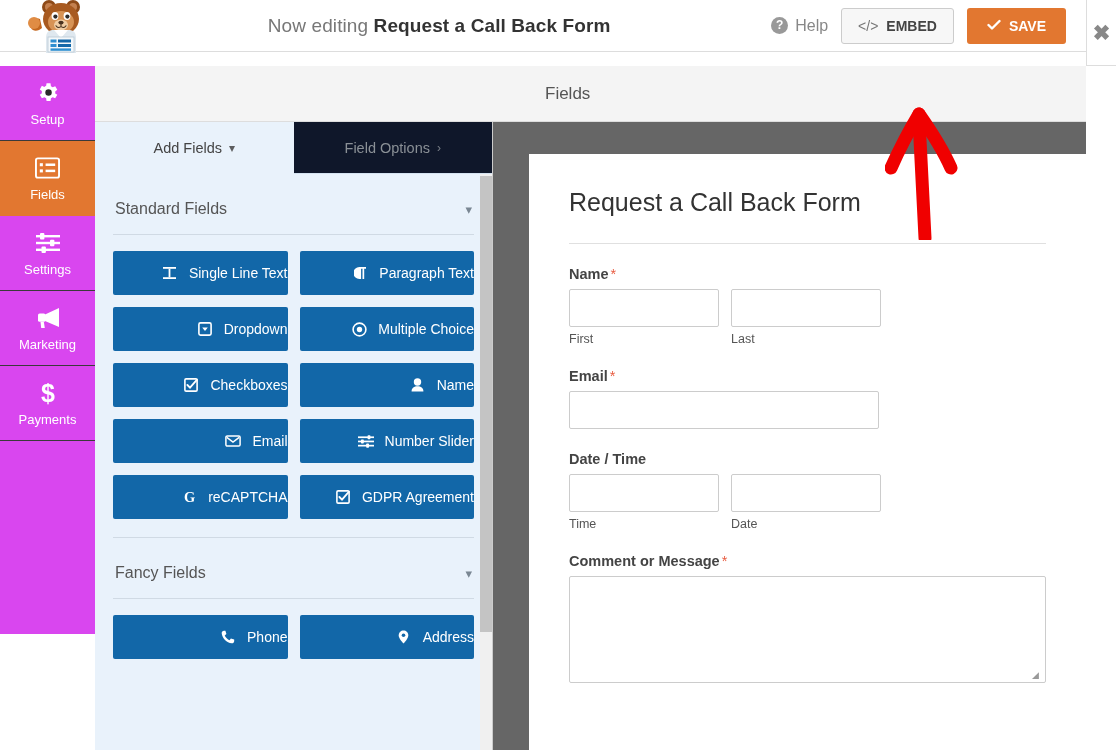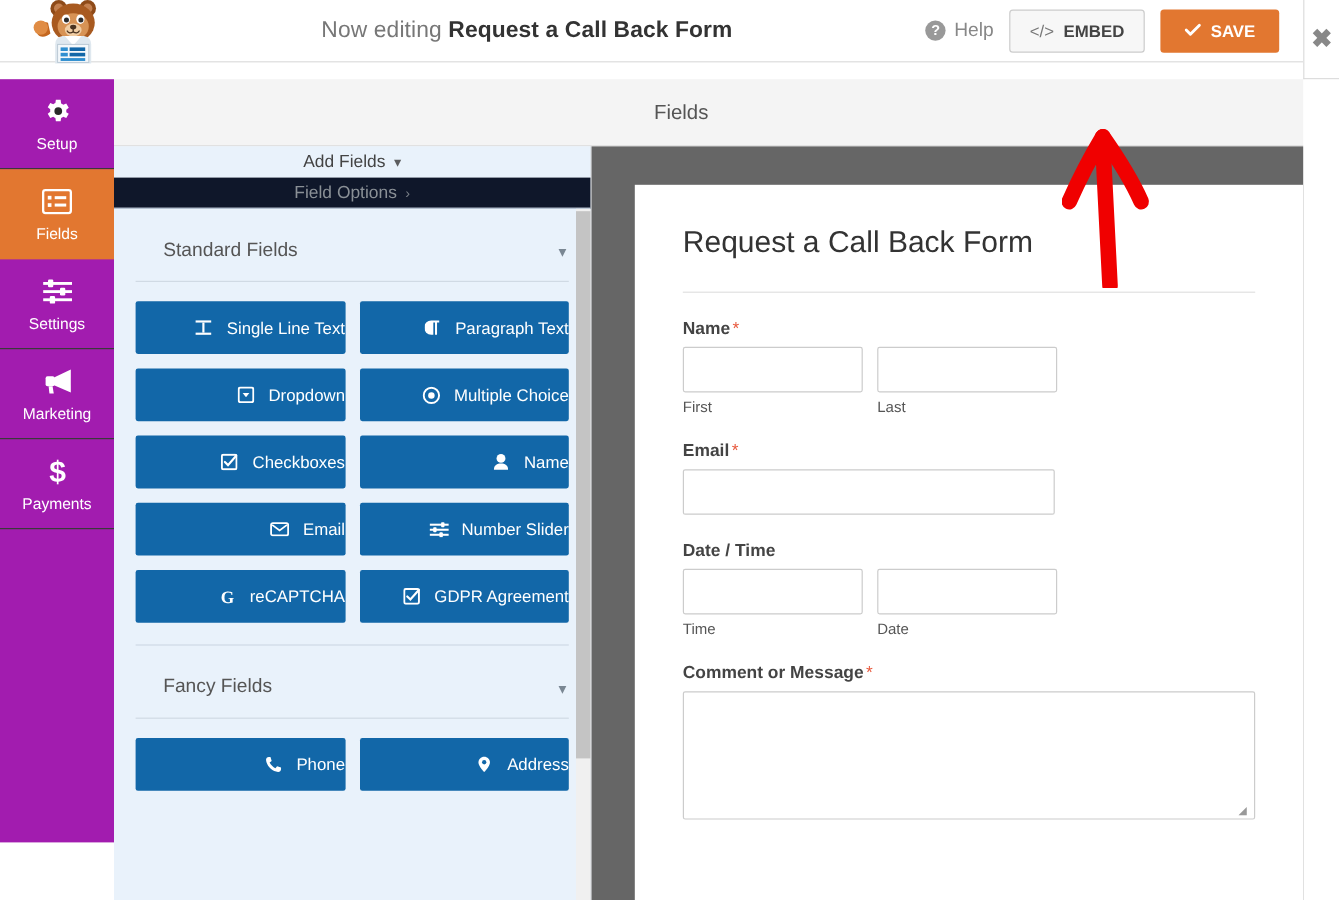"Setup" .sidebar { background: #a21caf -> #d946ef; height: 636px -> 568px }
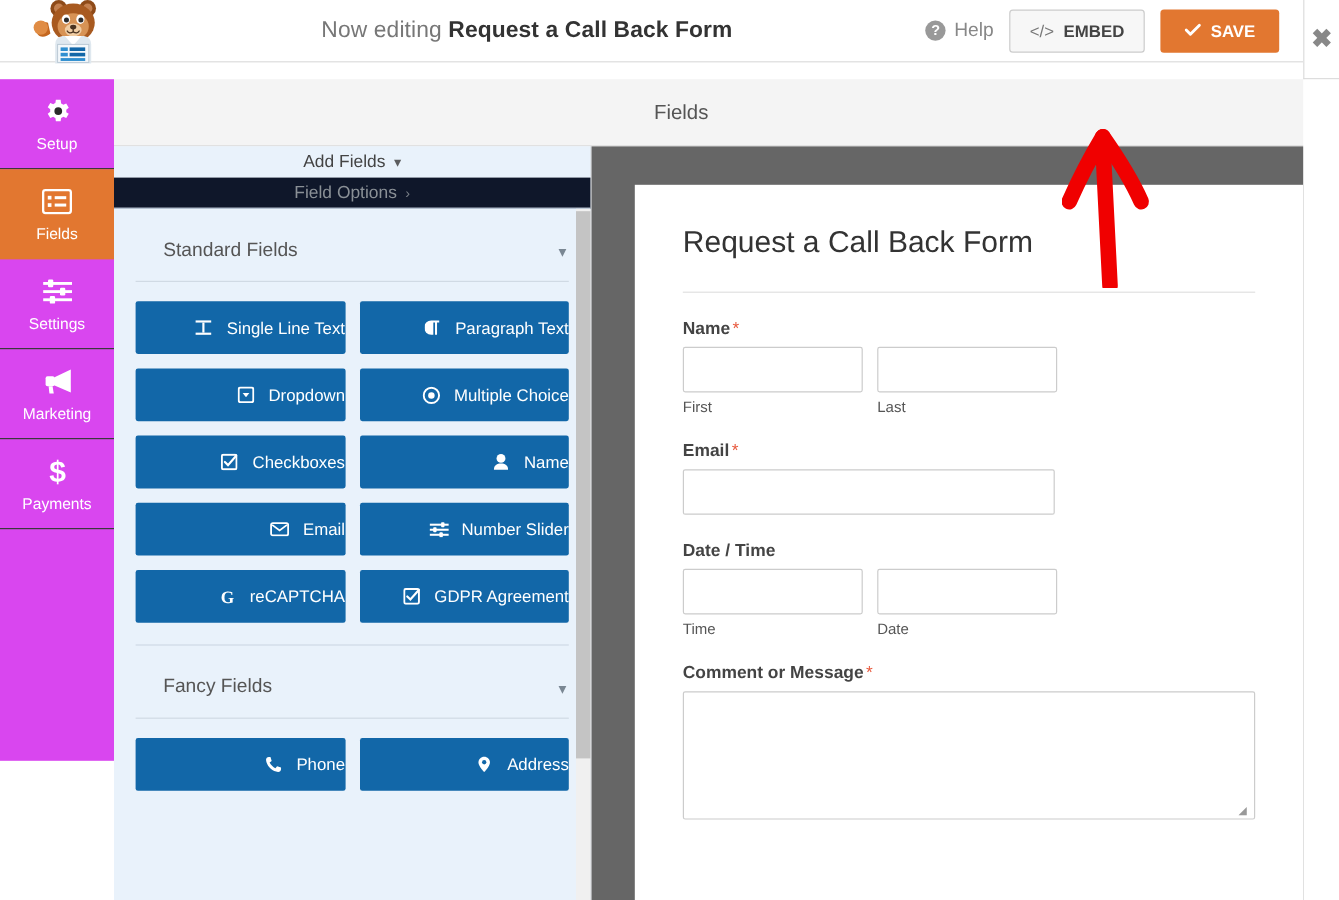"Add Fields" .tabs { flex-direction: column -> none }
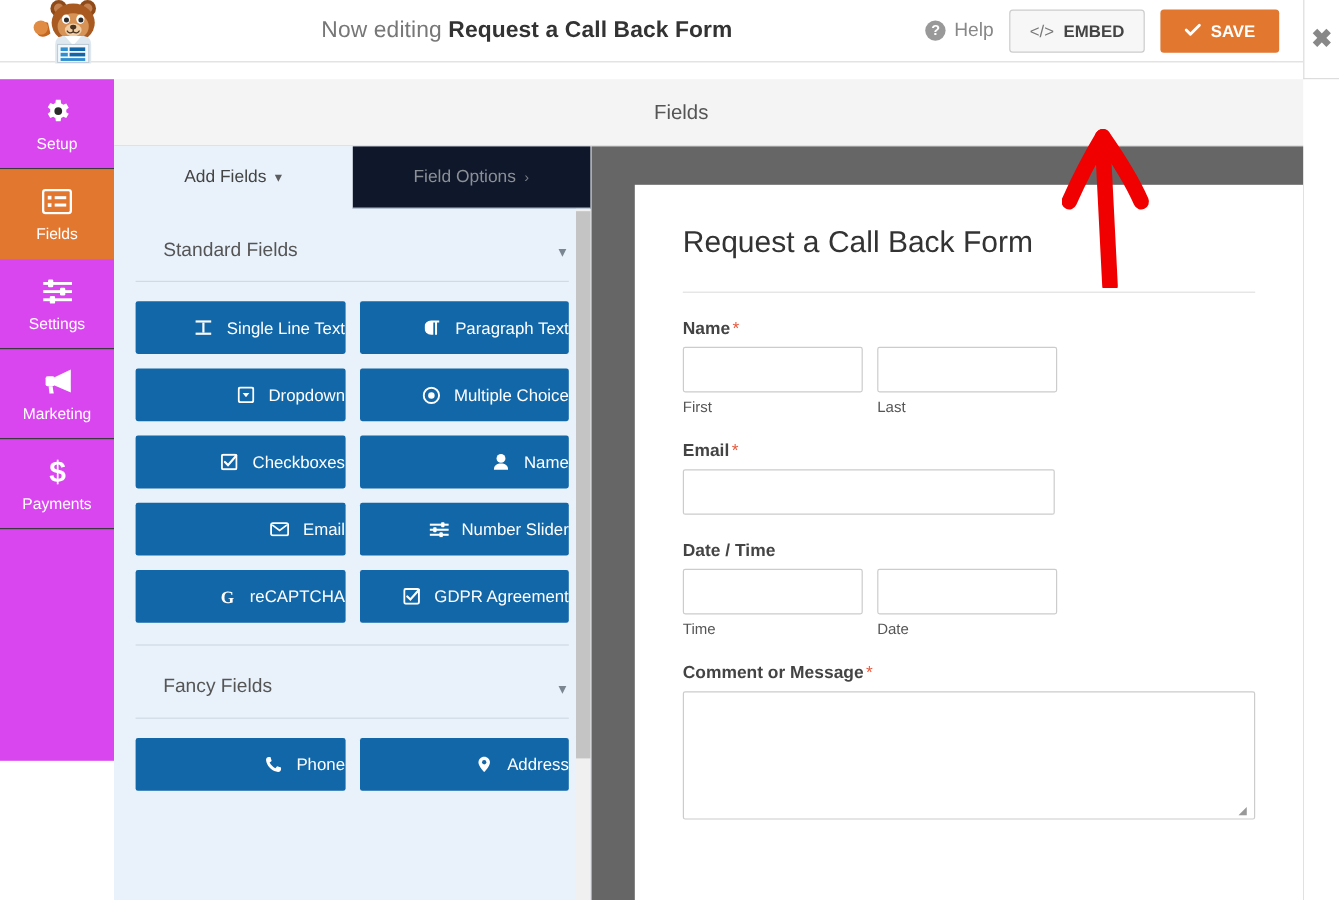"Standard Fields" .section-title { margin-left: 21px -> none }
